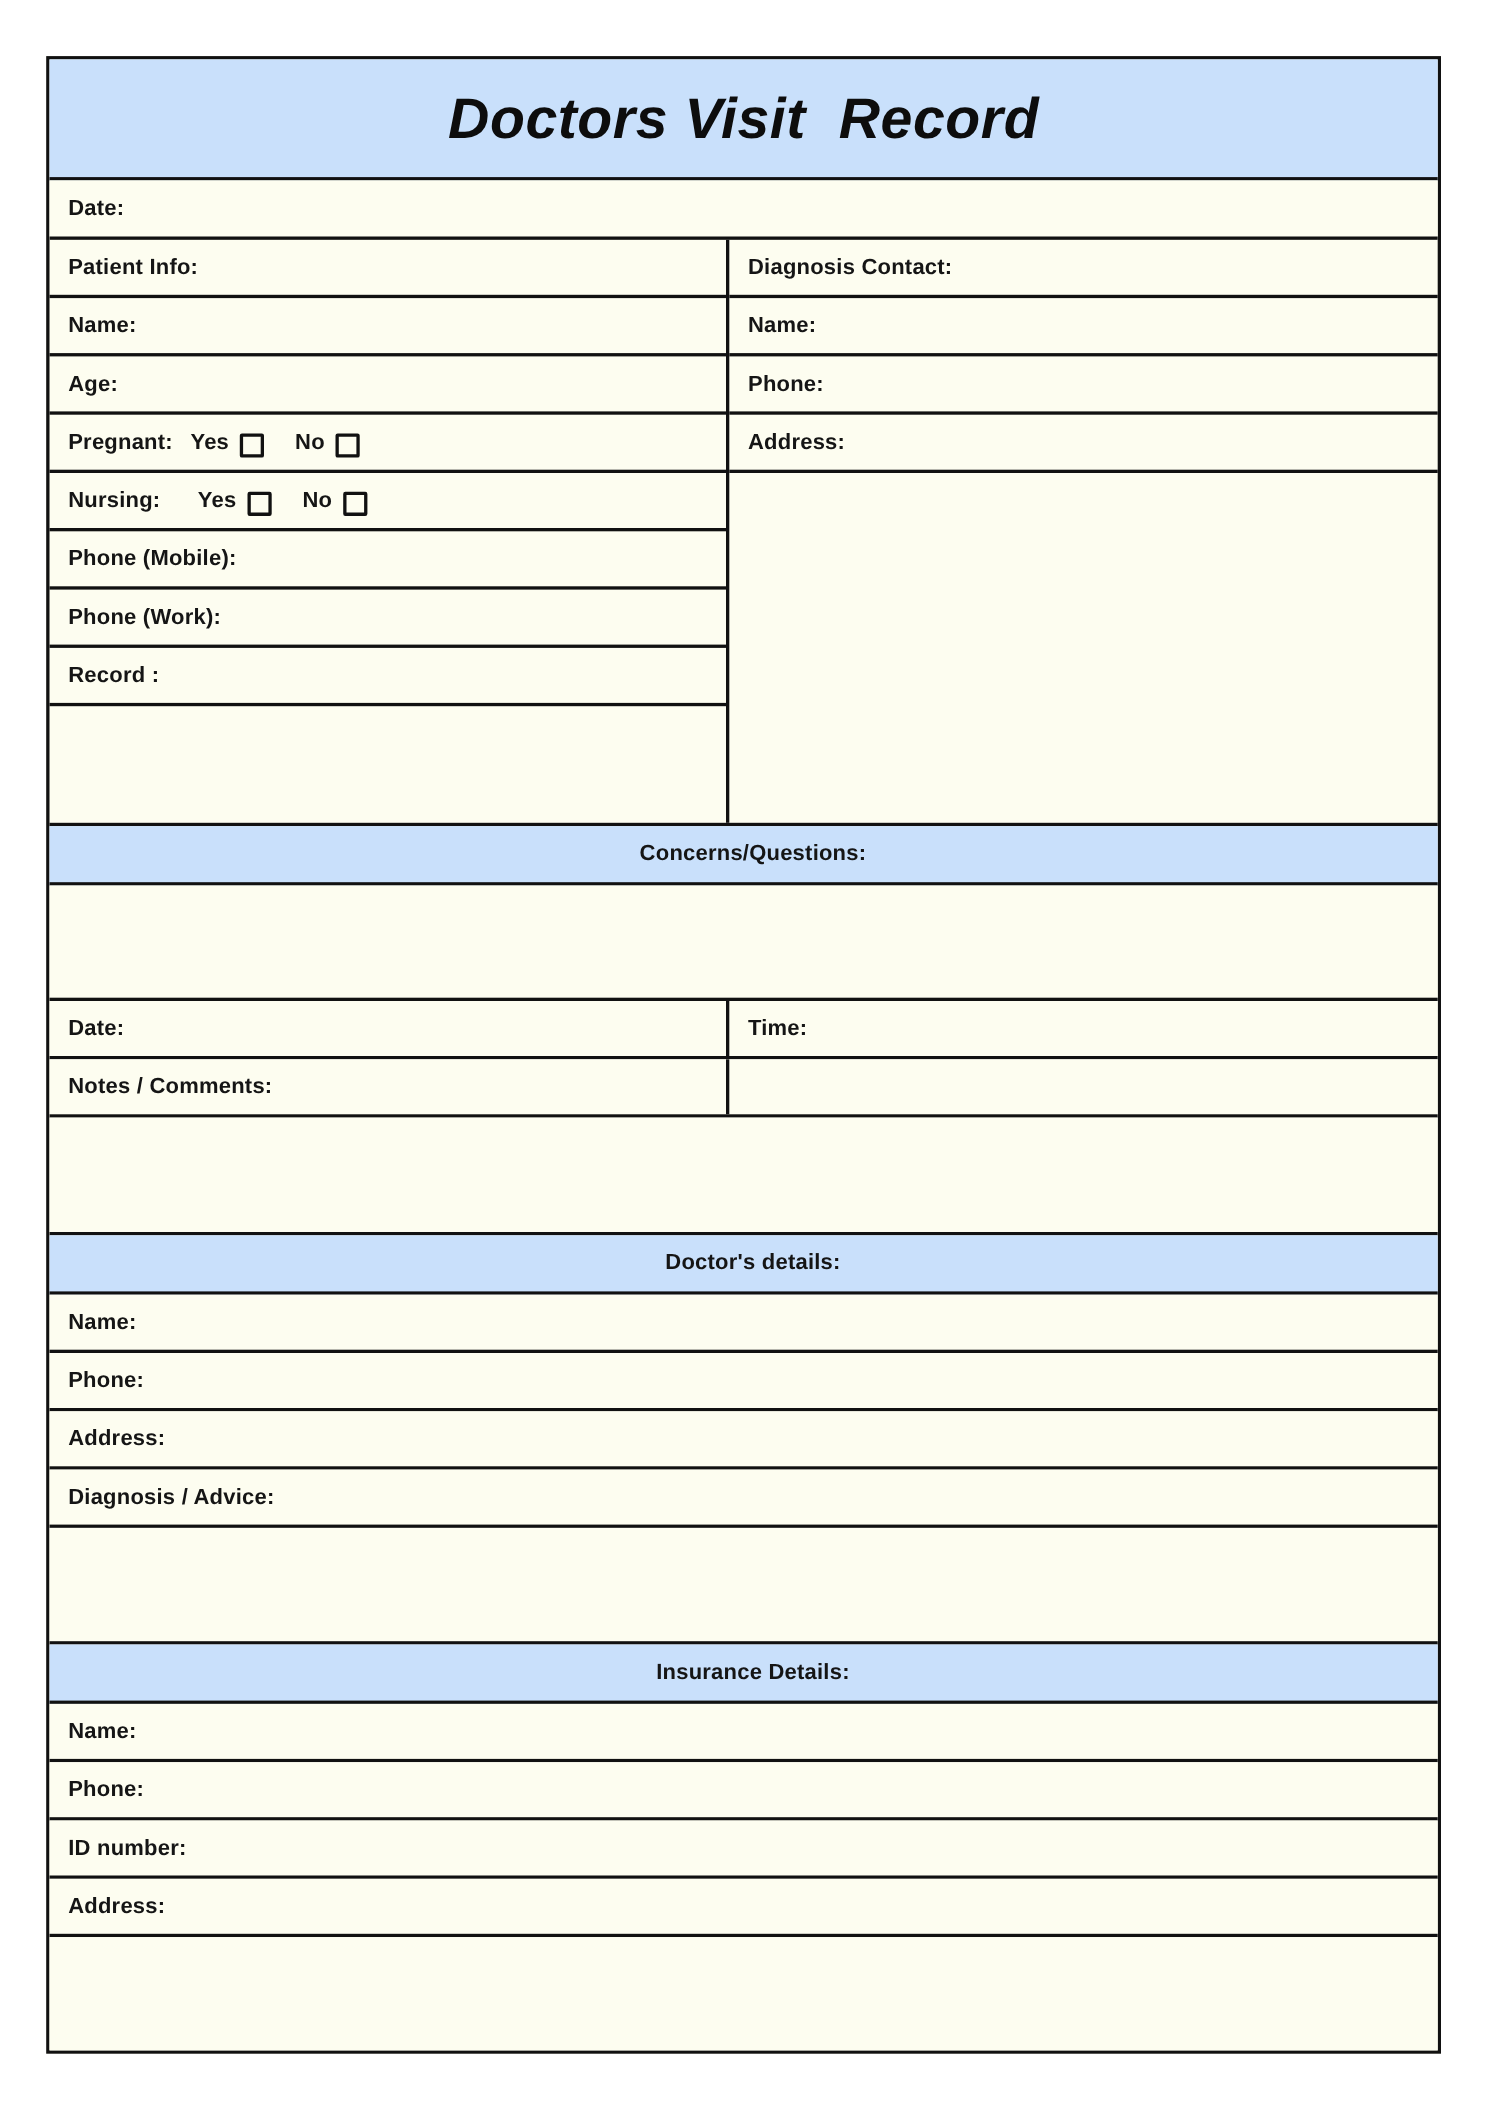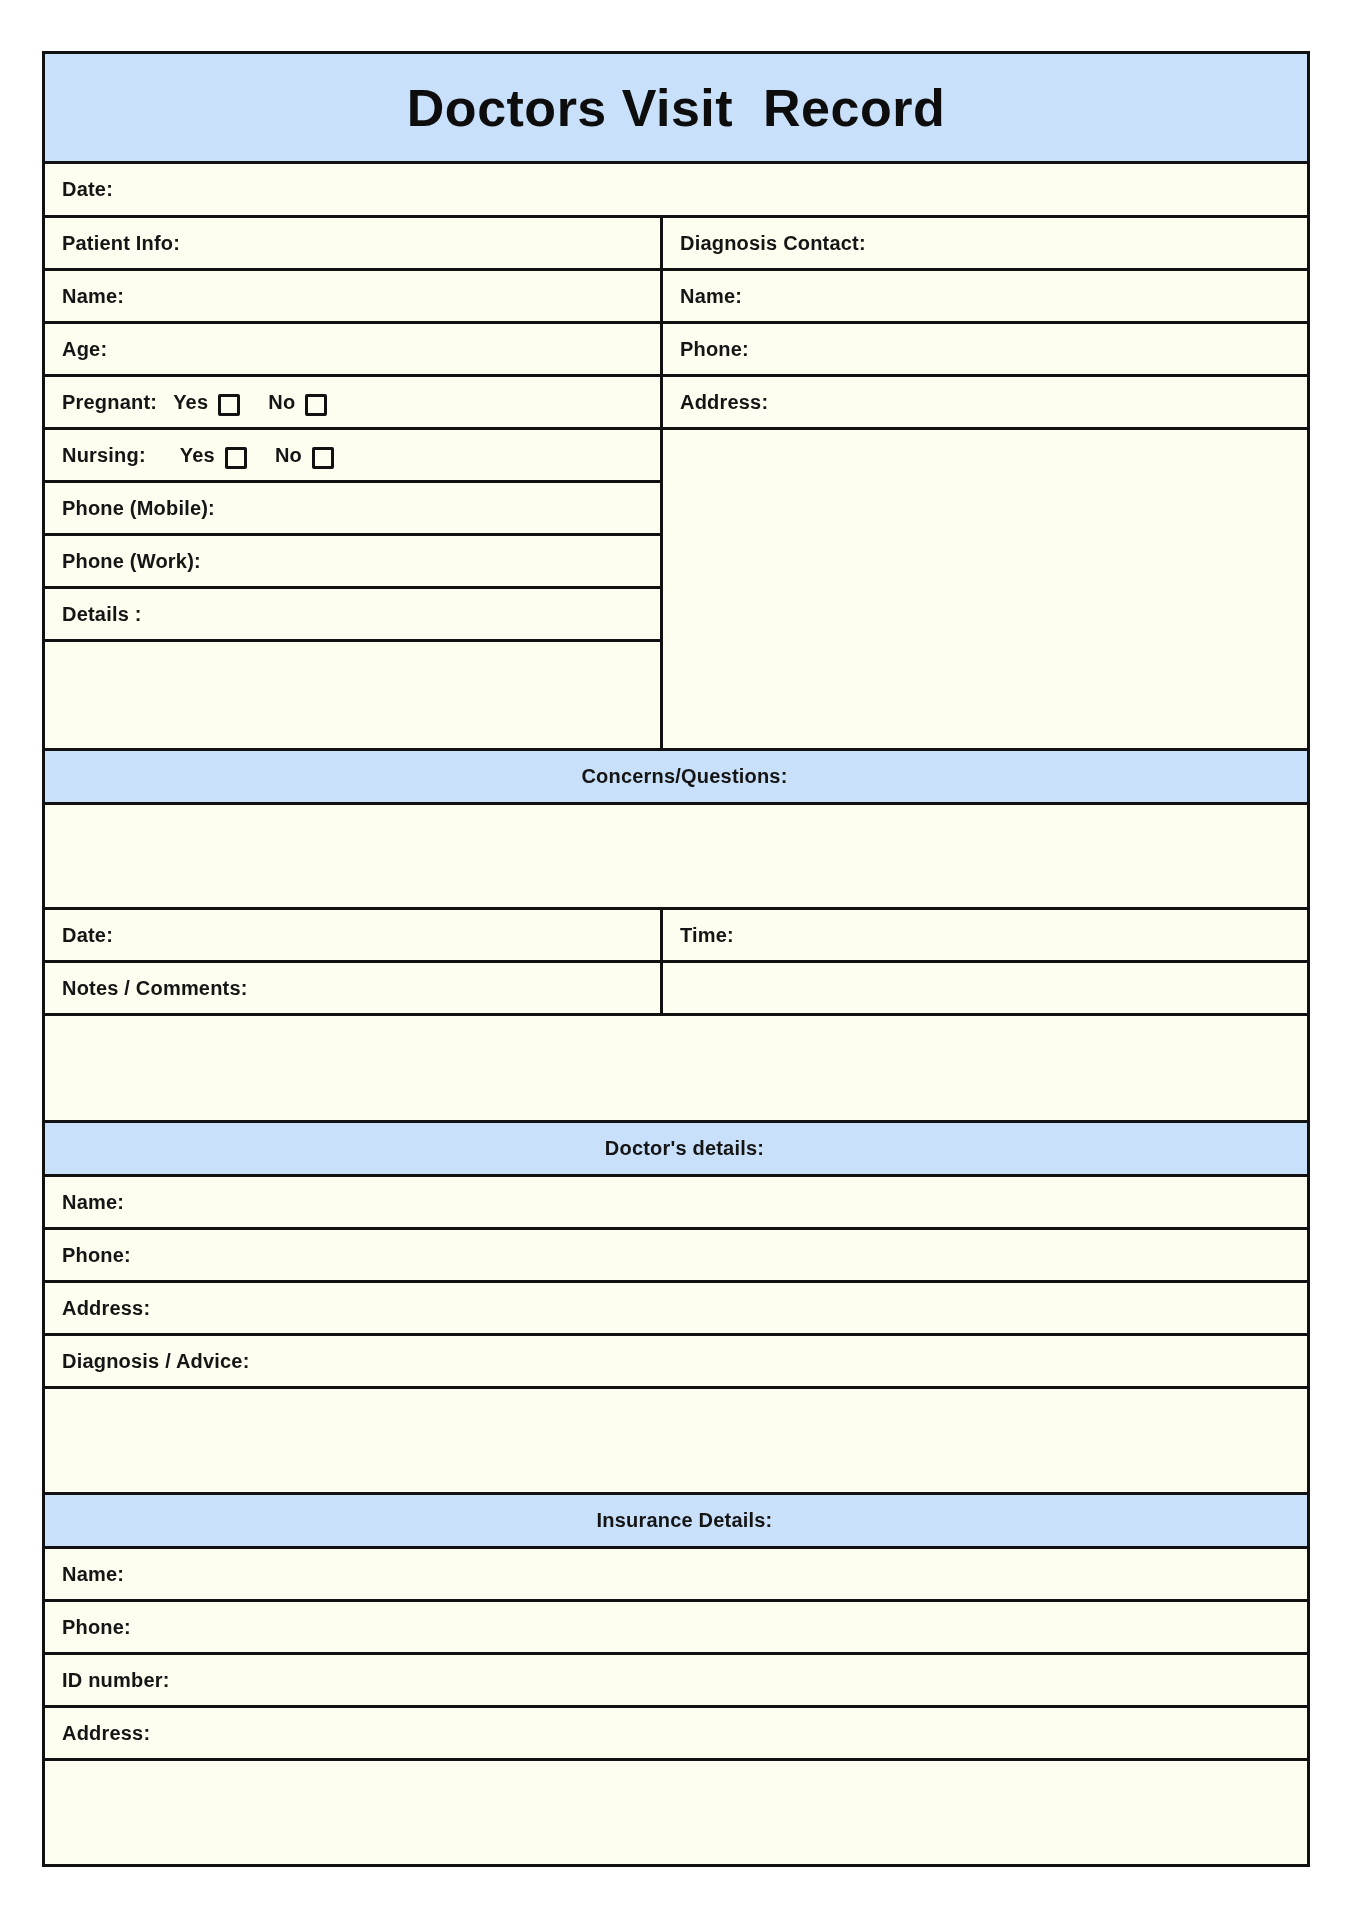"Doctors Visit Record" .title-band h1 { font-style: none -> italic }
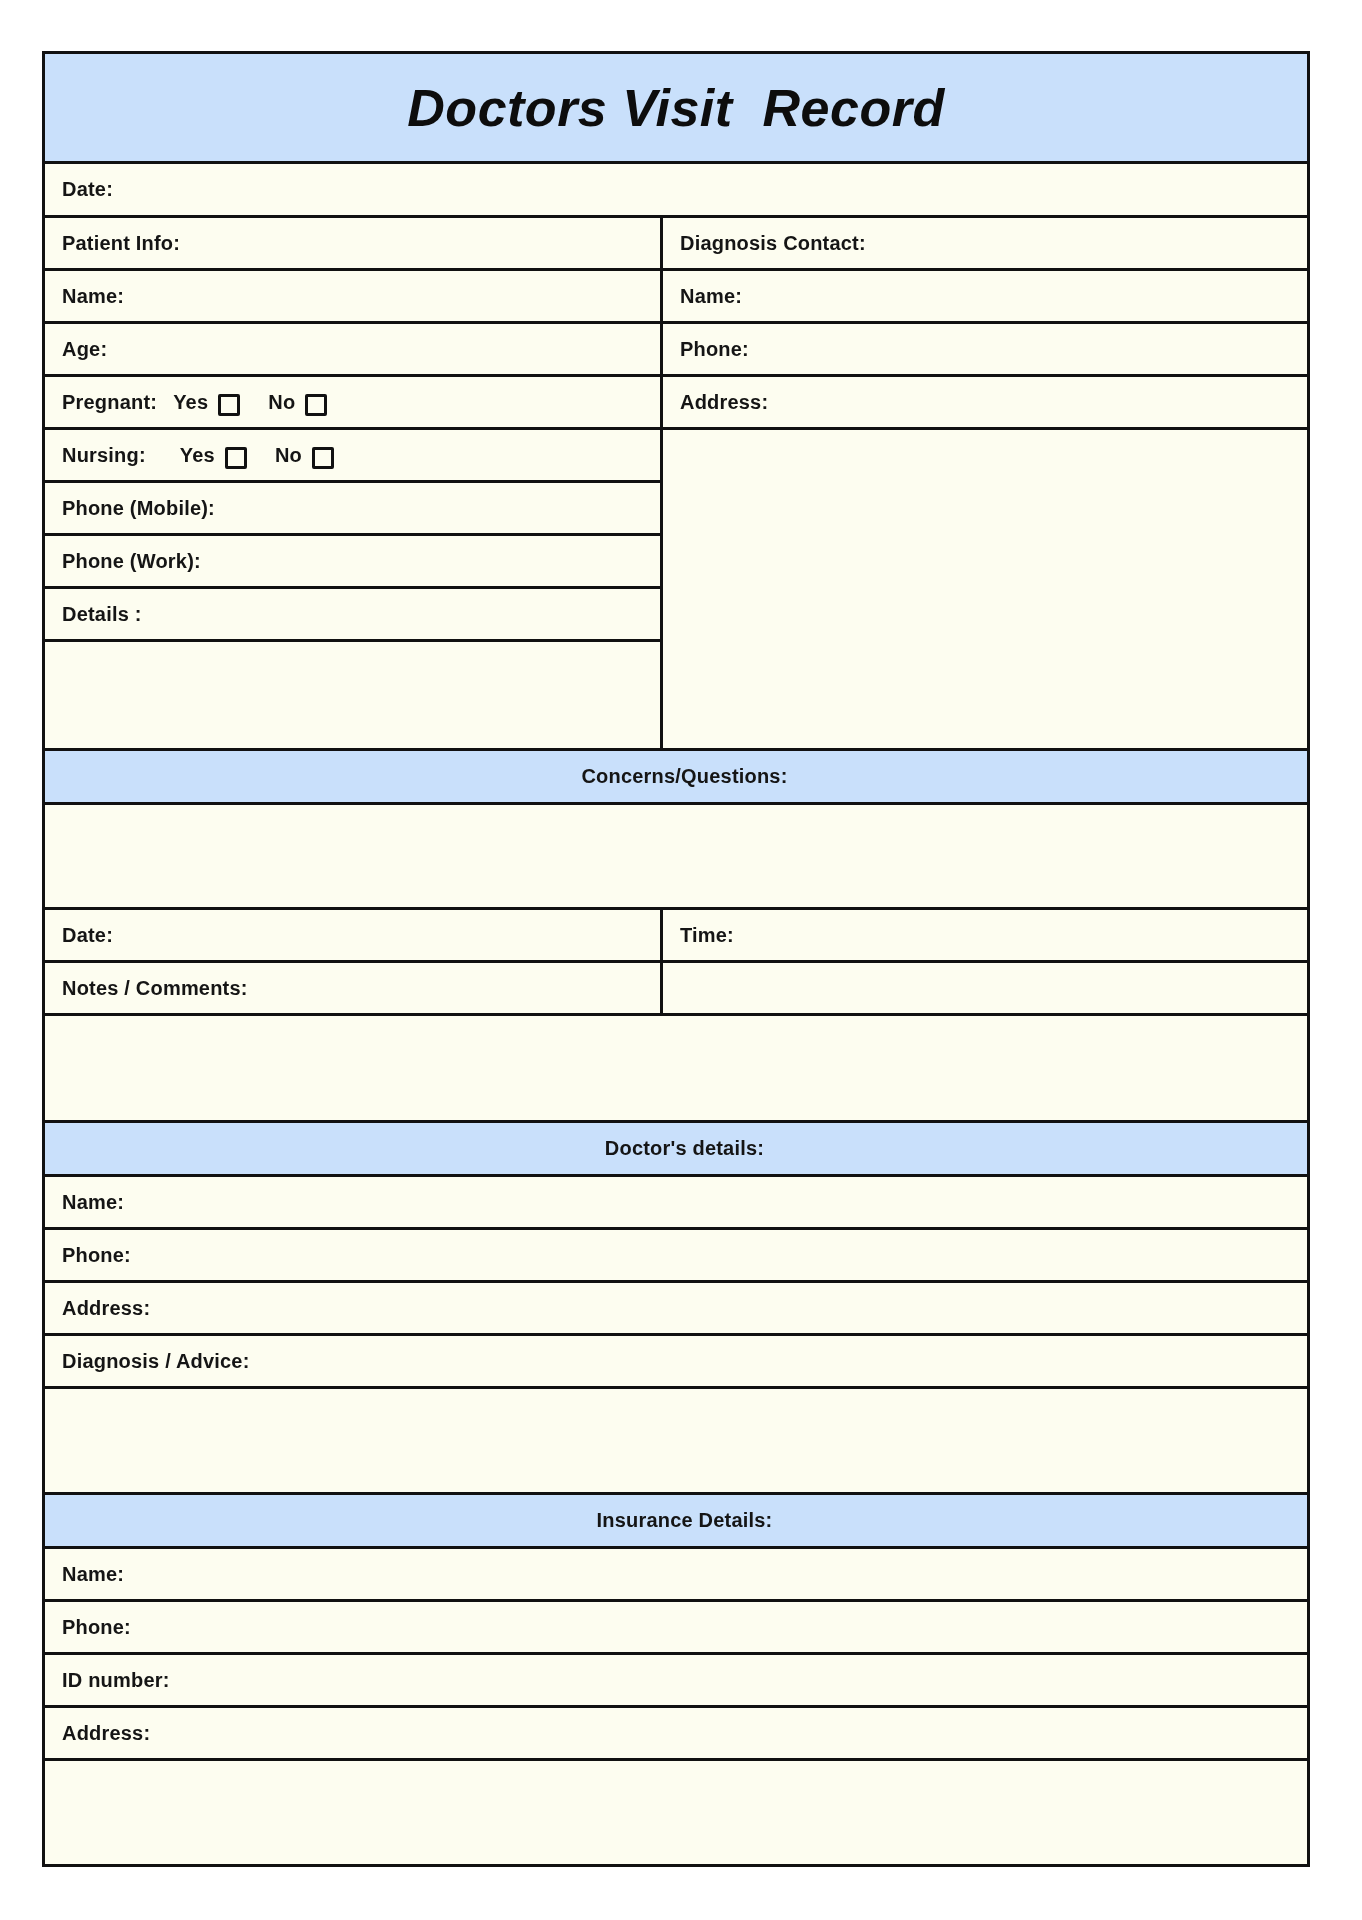"Details :" span.lbl { text: Details -> Record }
